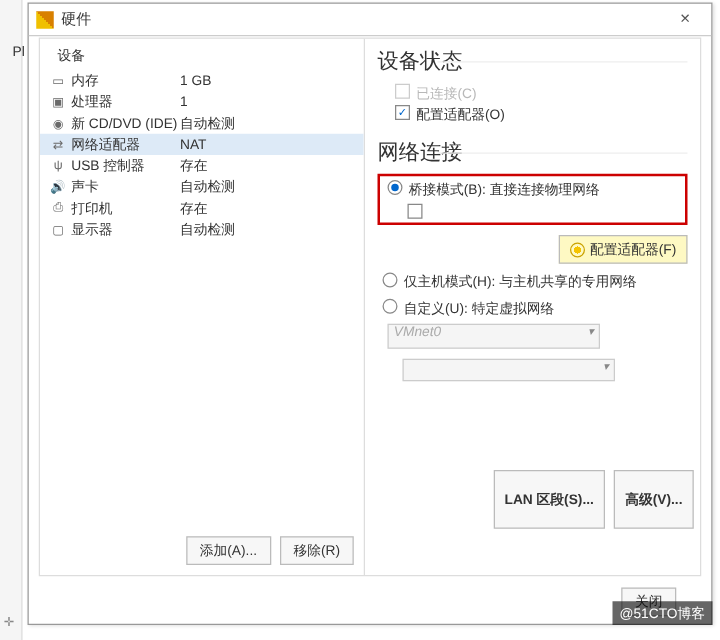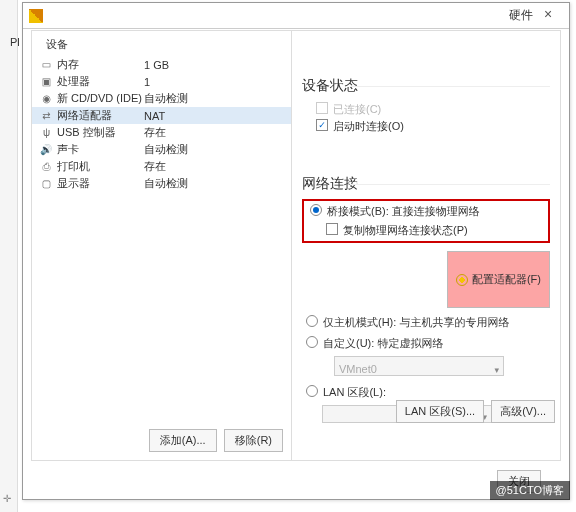"硬件" .titlebar .ttext { text-align: right -> none }
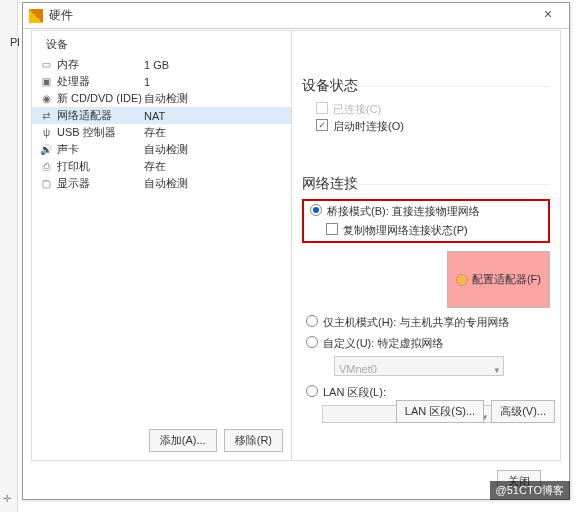"设备状态" .group-title { font-size: 14px -> 17px; margin-top: 40px -> none }
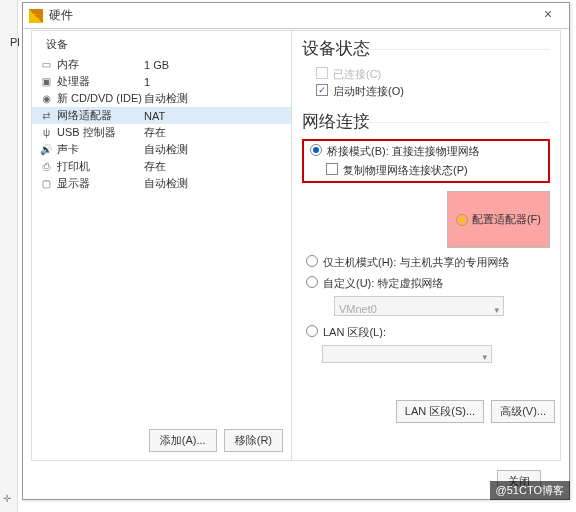"启动时连接(O)" span.lbl { text: 启动时连接 -> 配置适配器 }
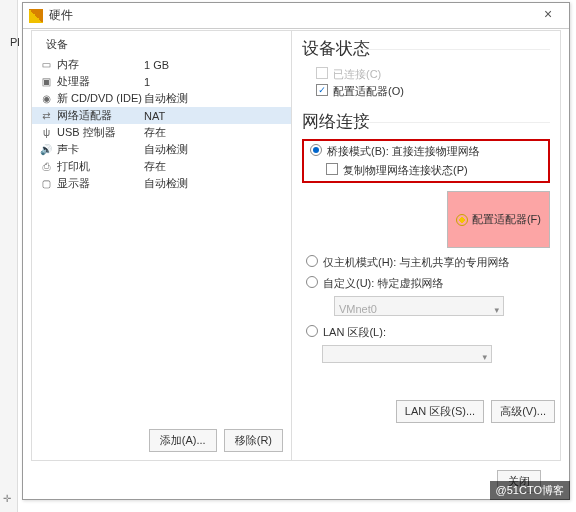"复制物理网络连接状态(P)" span.lbl { html: <span>复制物理网络连接状态(P)</span> -> none }
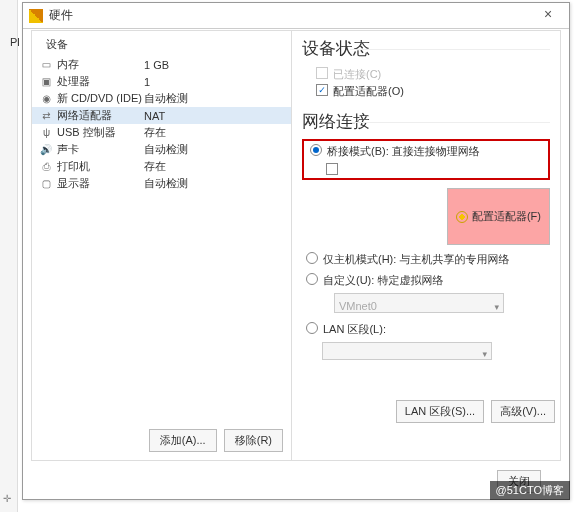"配置适配器(F)" .config-btn .btn { background: #fca5a5 -> #fef9c3; padding: 20px 8px -> 3px 8px }
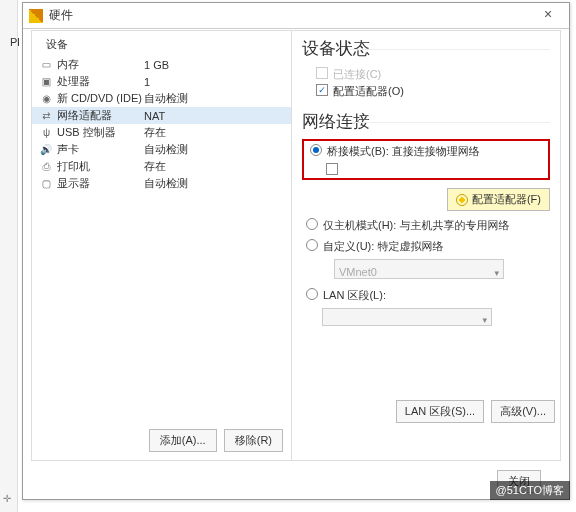"VMnet0" .dropdown { align-items: flex-end -> flex-start; font-style: none -> italic; margin: 2px 0 8px 32px -> 2px 0 8px 8px }
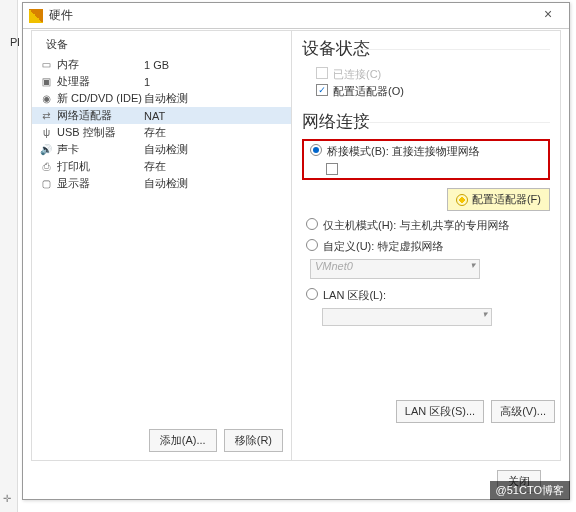"LAN 区段(L):" div.radio-row { html: <div> <span></span> <span>LAN 区段(L):</span> </div> -> none }
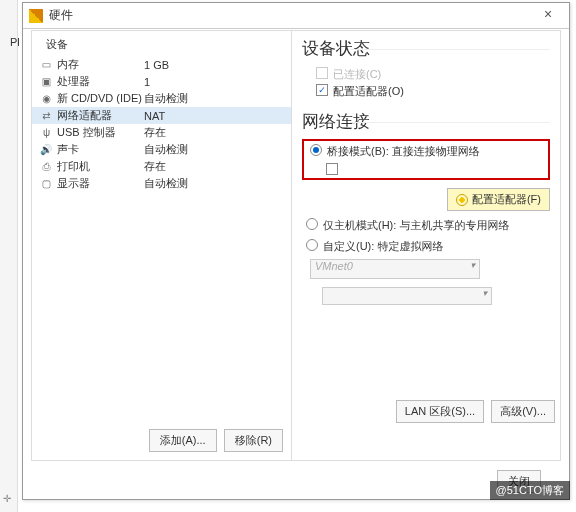"LAN 区段(S)..." .bottom-right-btns .btn { font-weight: none -> bold; padding: 3px 8px -> 15px 8px }
